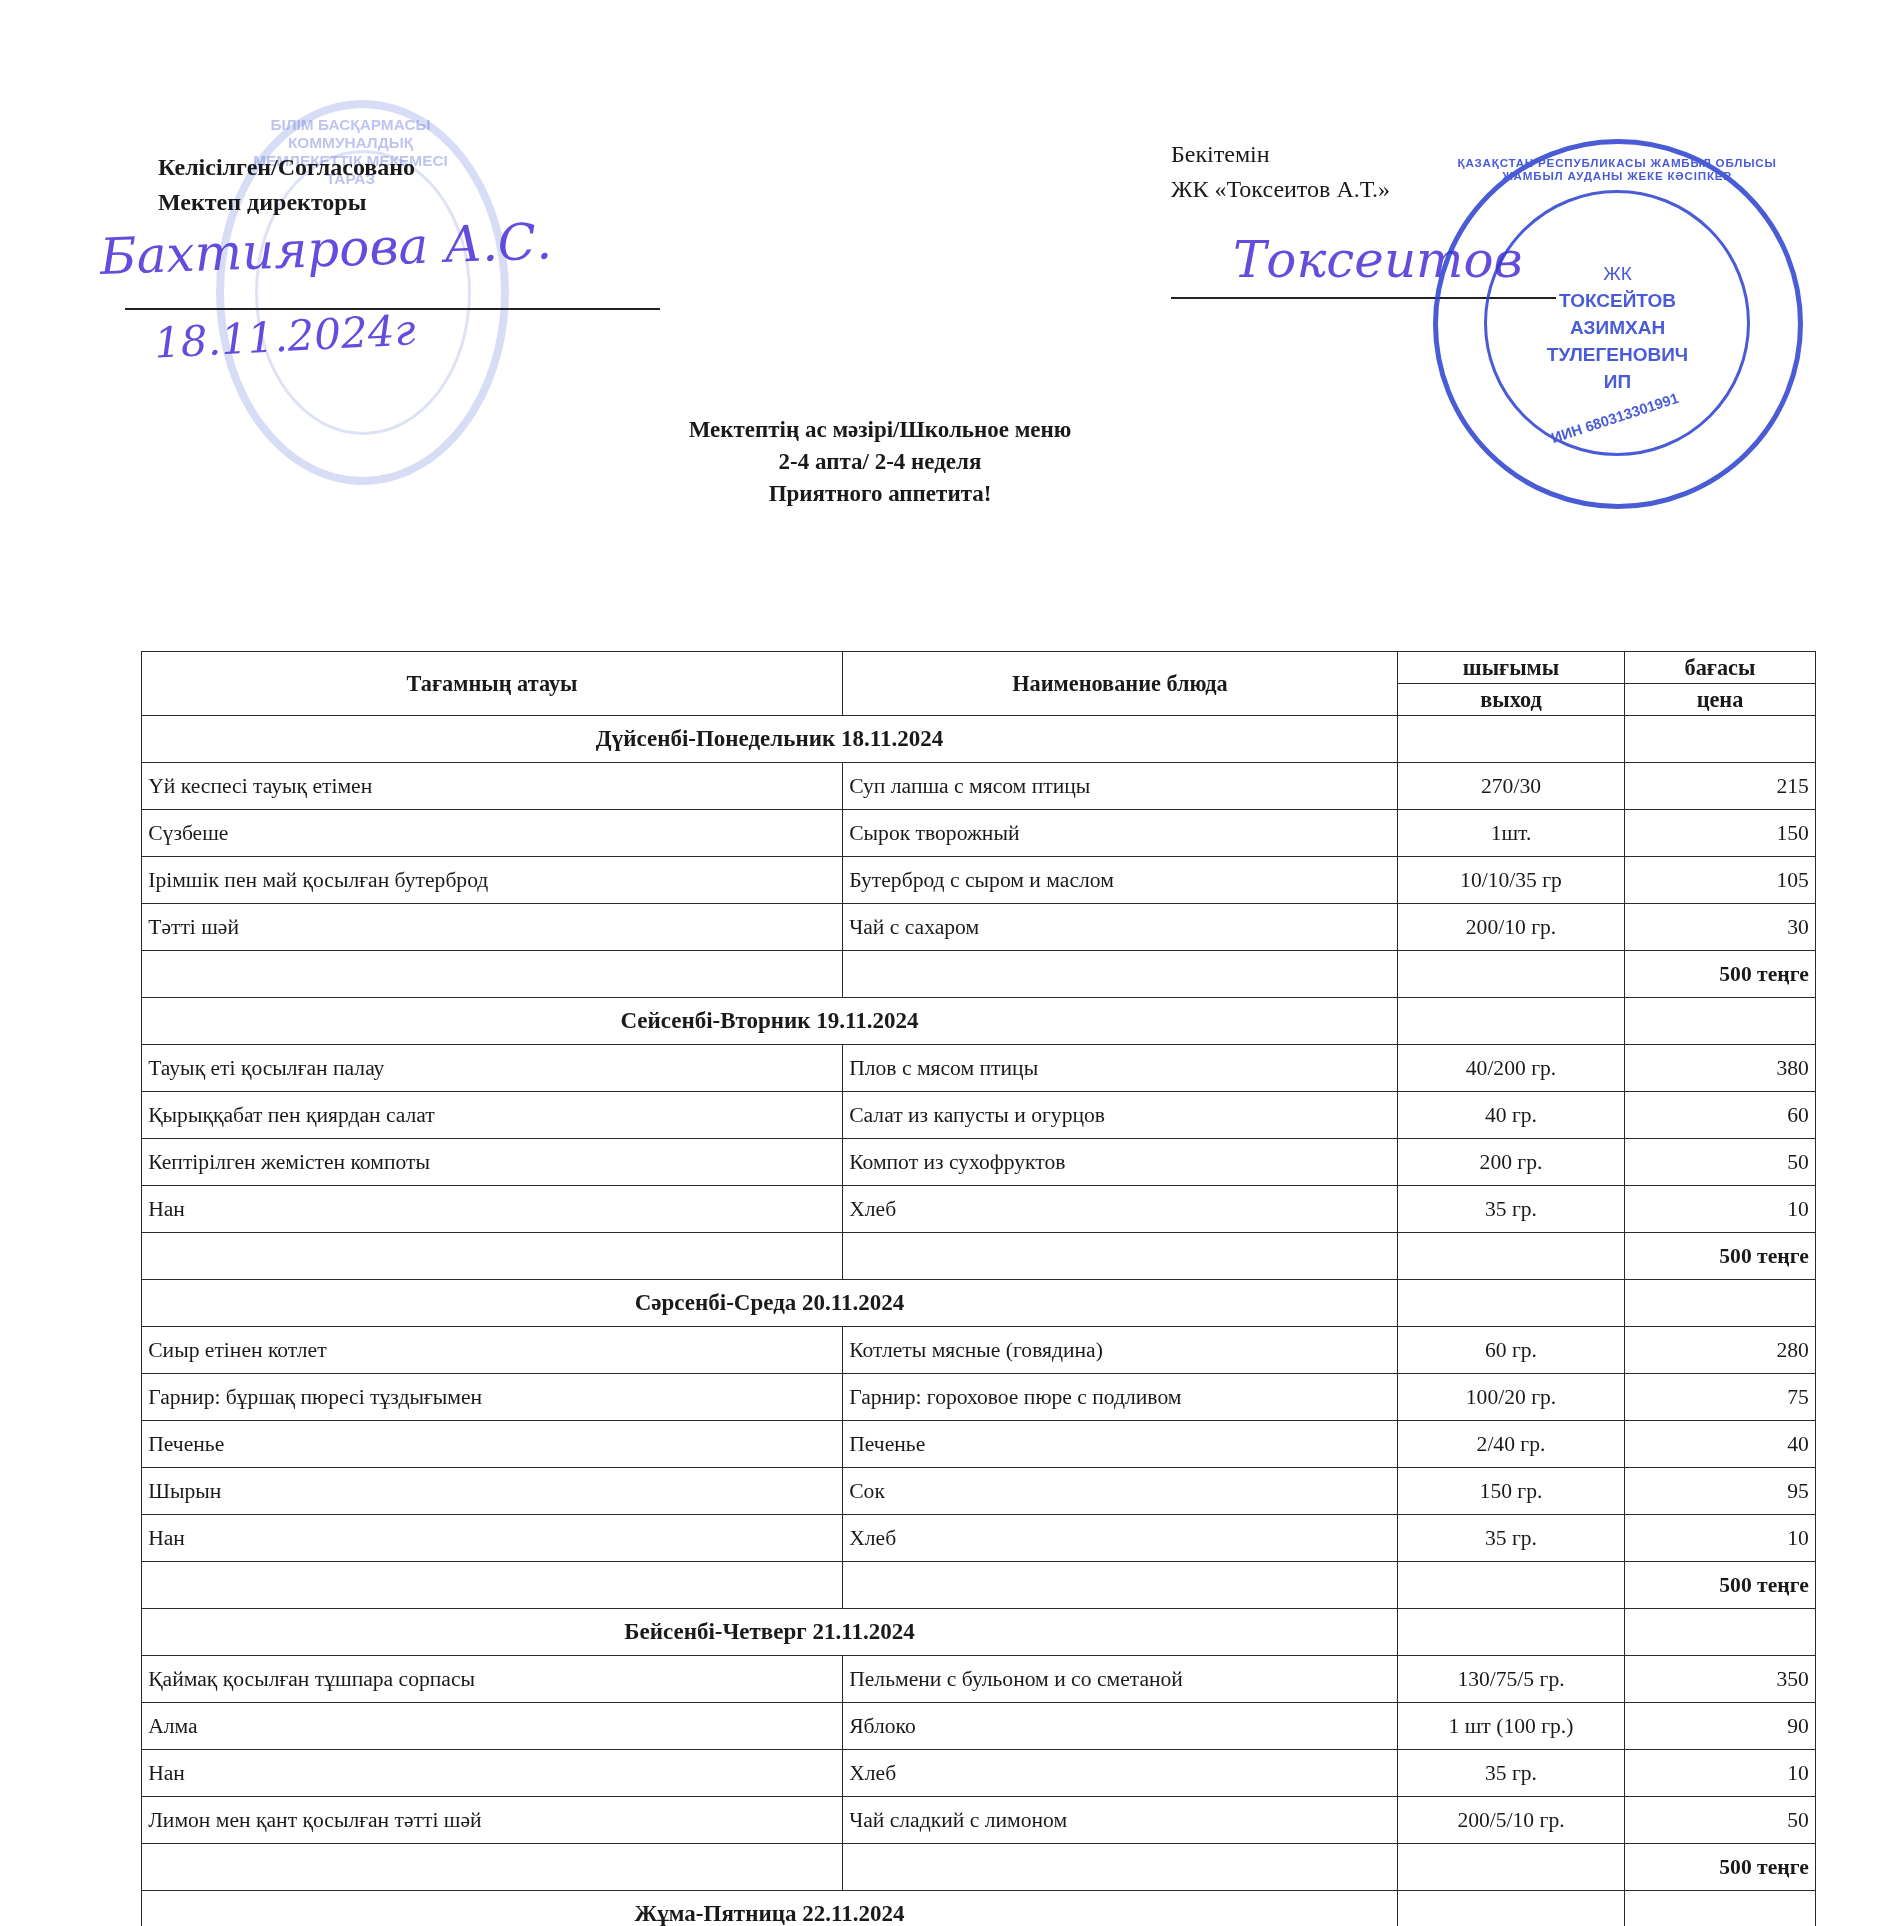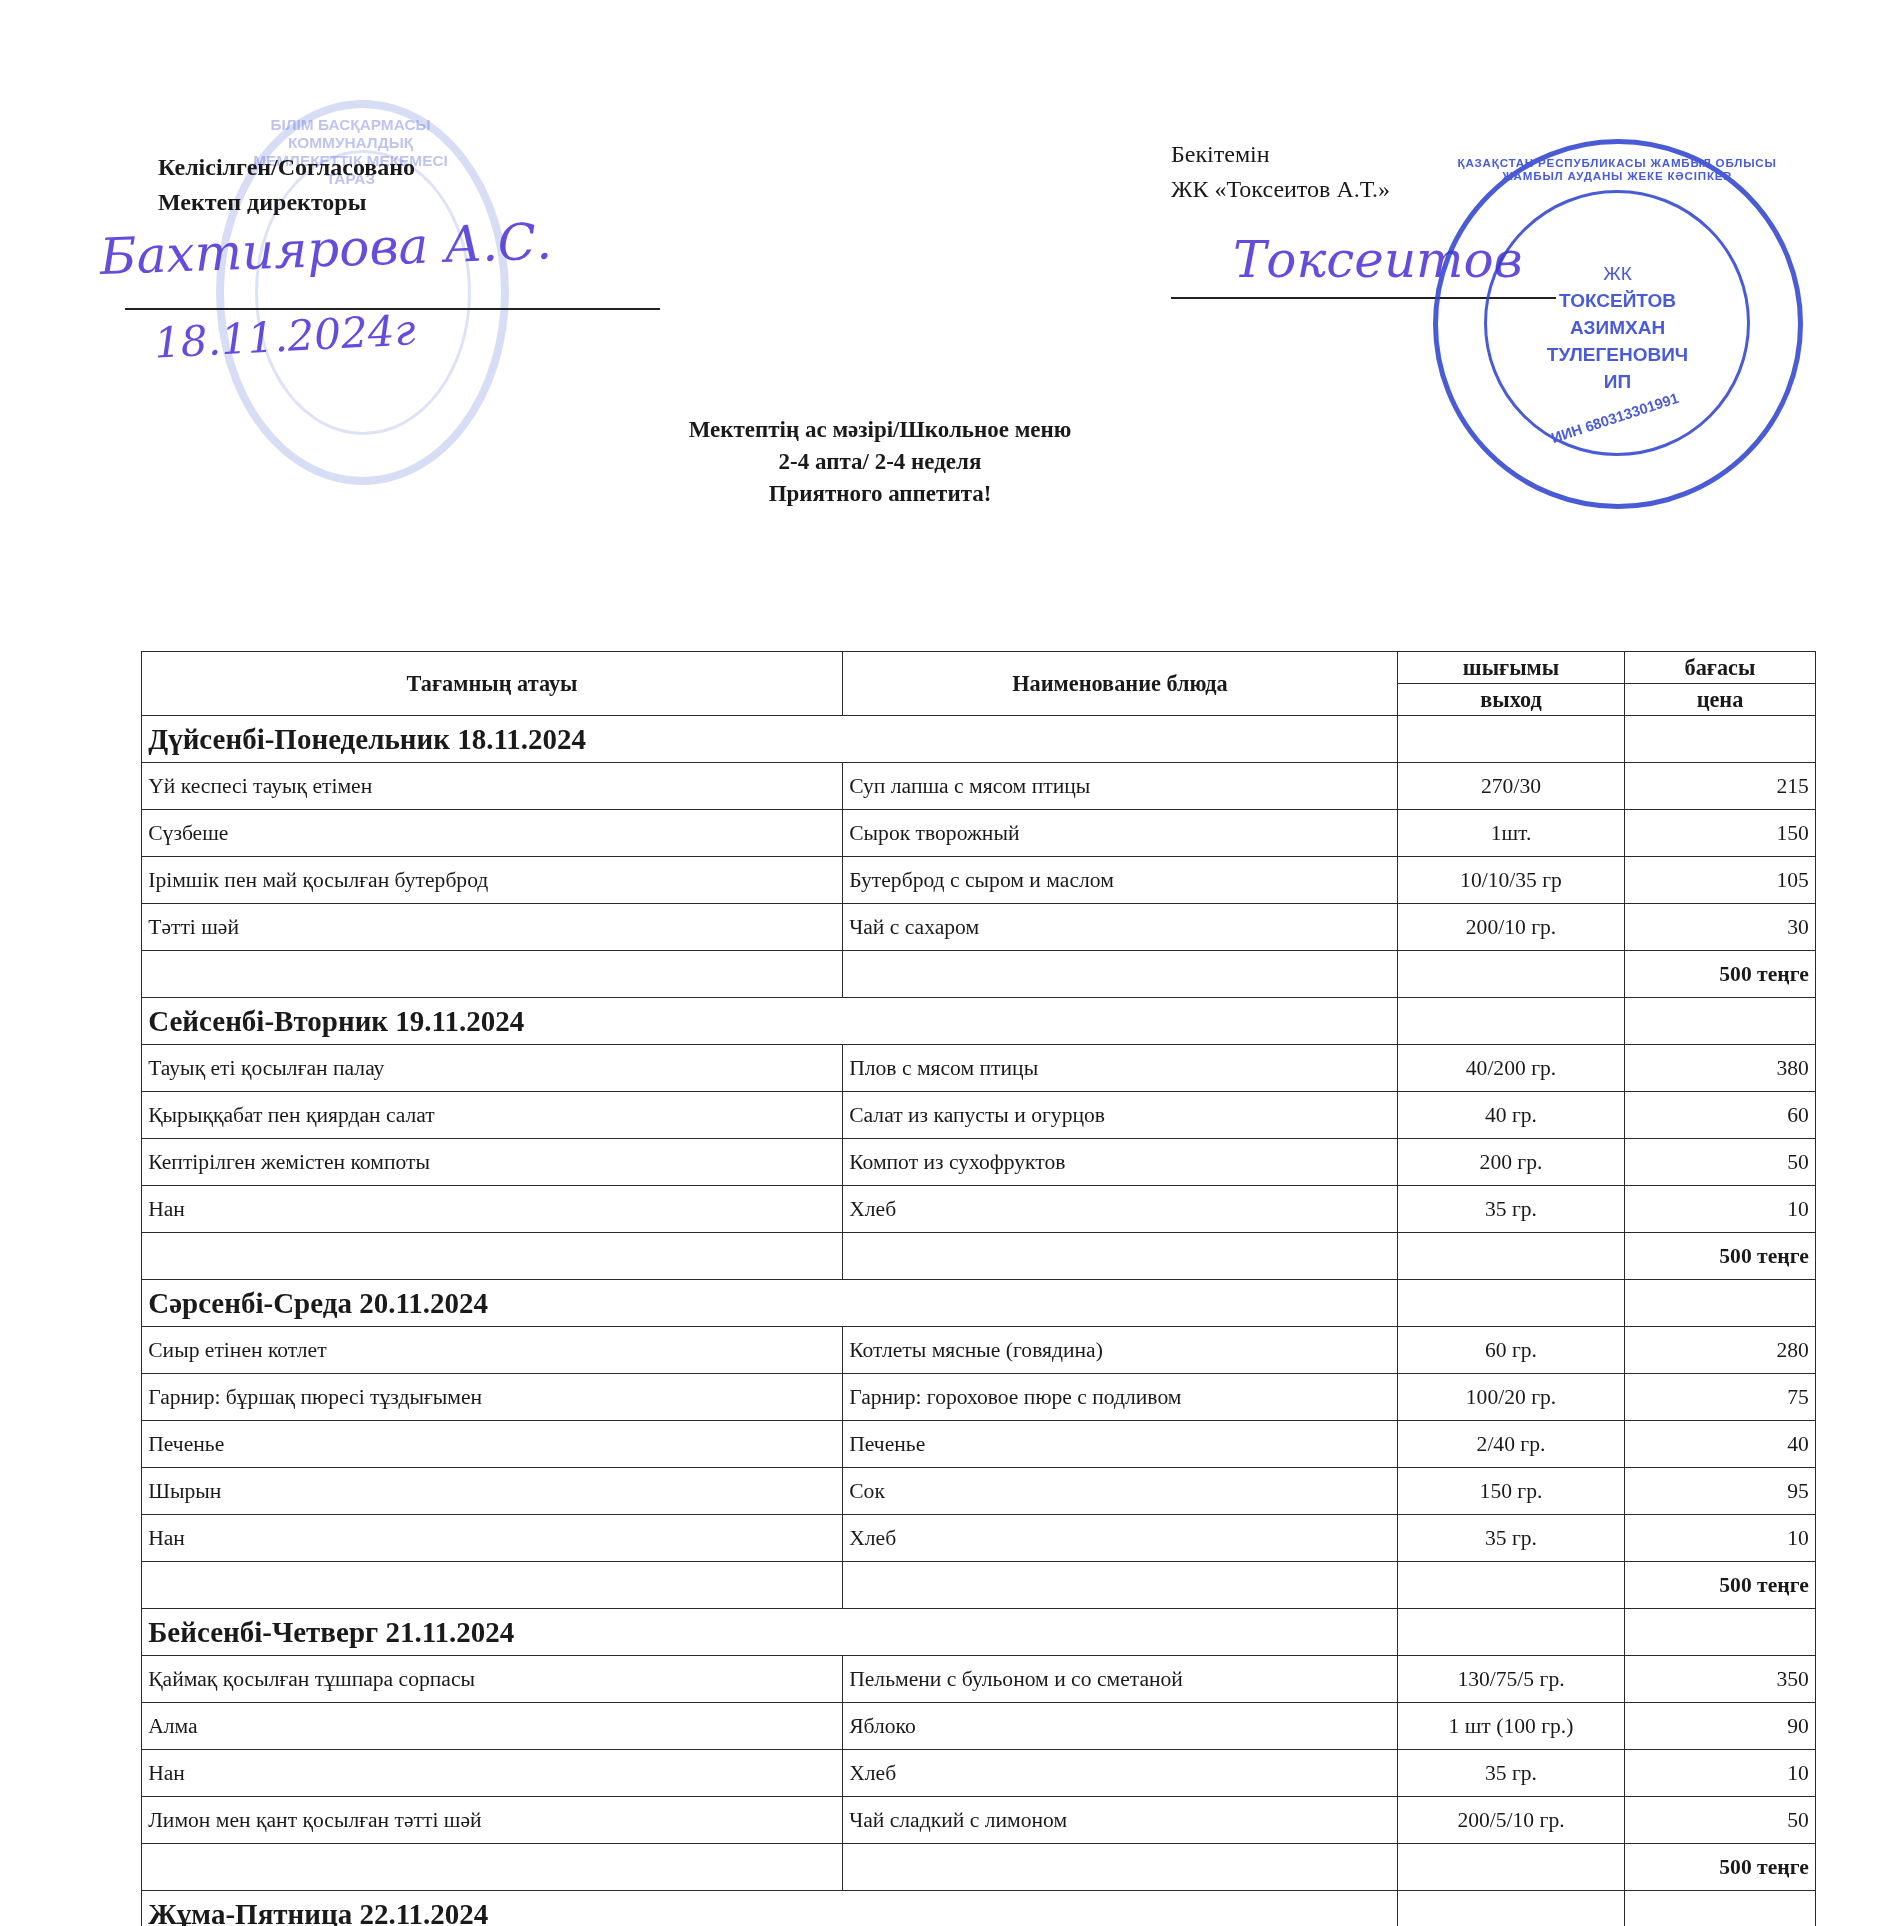"Дүйсенбі-Понедельник 18.11.2024" table.menu td.day { font-size: 29px -> 23px; text-align: none -> center }
